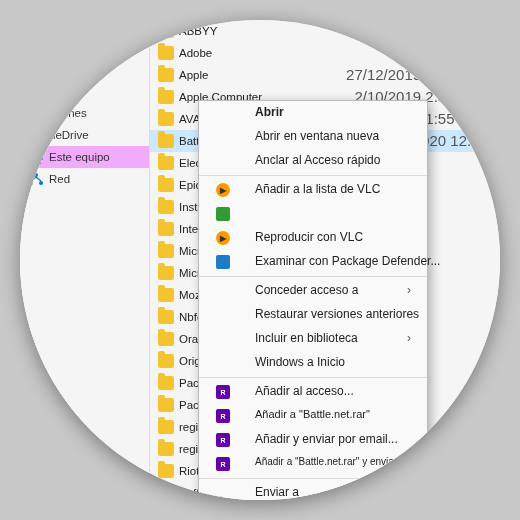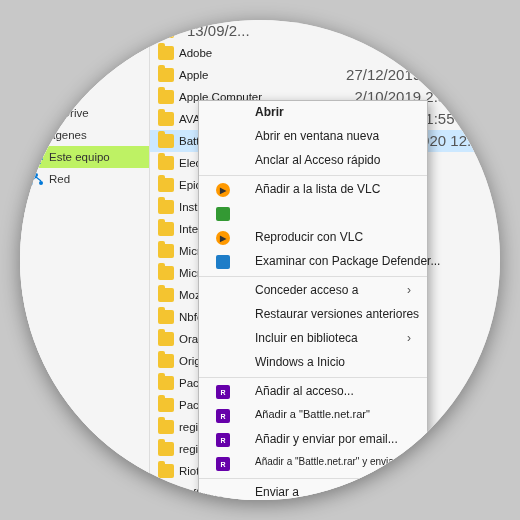"ABBYY" span.file-name { html: none -> <span>ABBYY</span> }
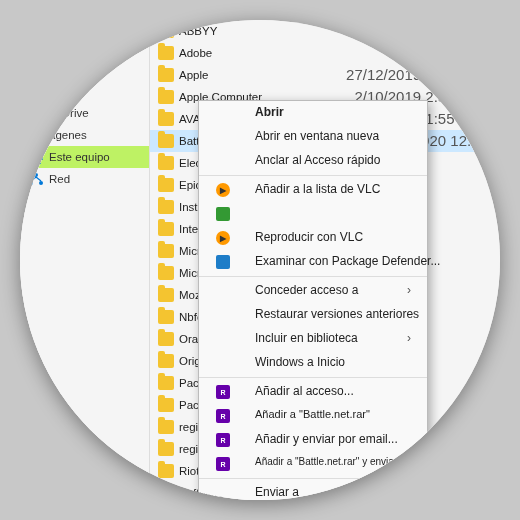"neDrive" div.sidebar-item { order: before "ágenes" -> after "ágenes" }
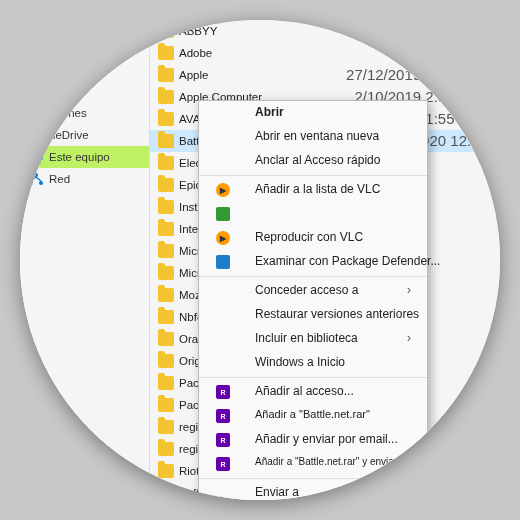"Este equipo" .sidebar-item.active { background: #bef264 -> #f0abfc }
